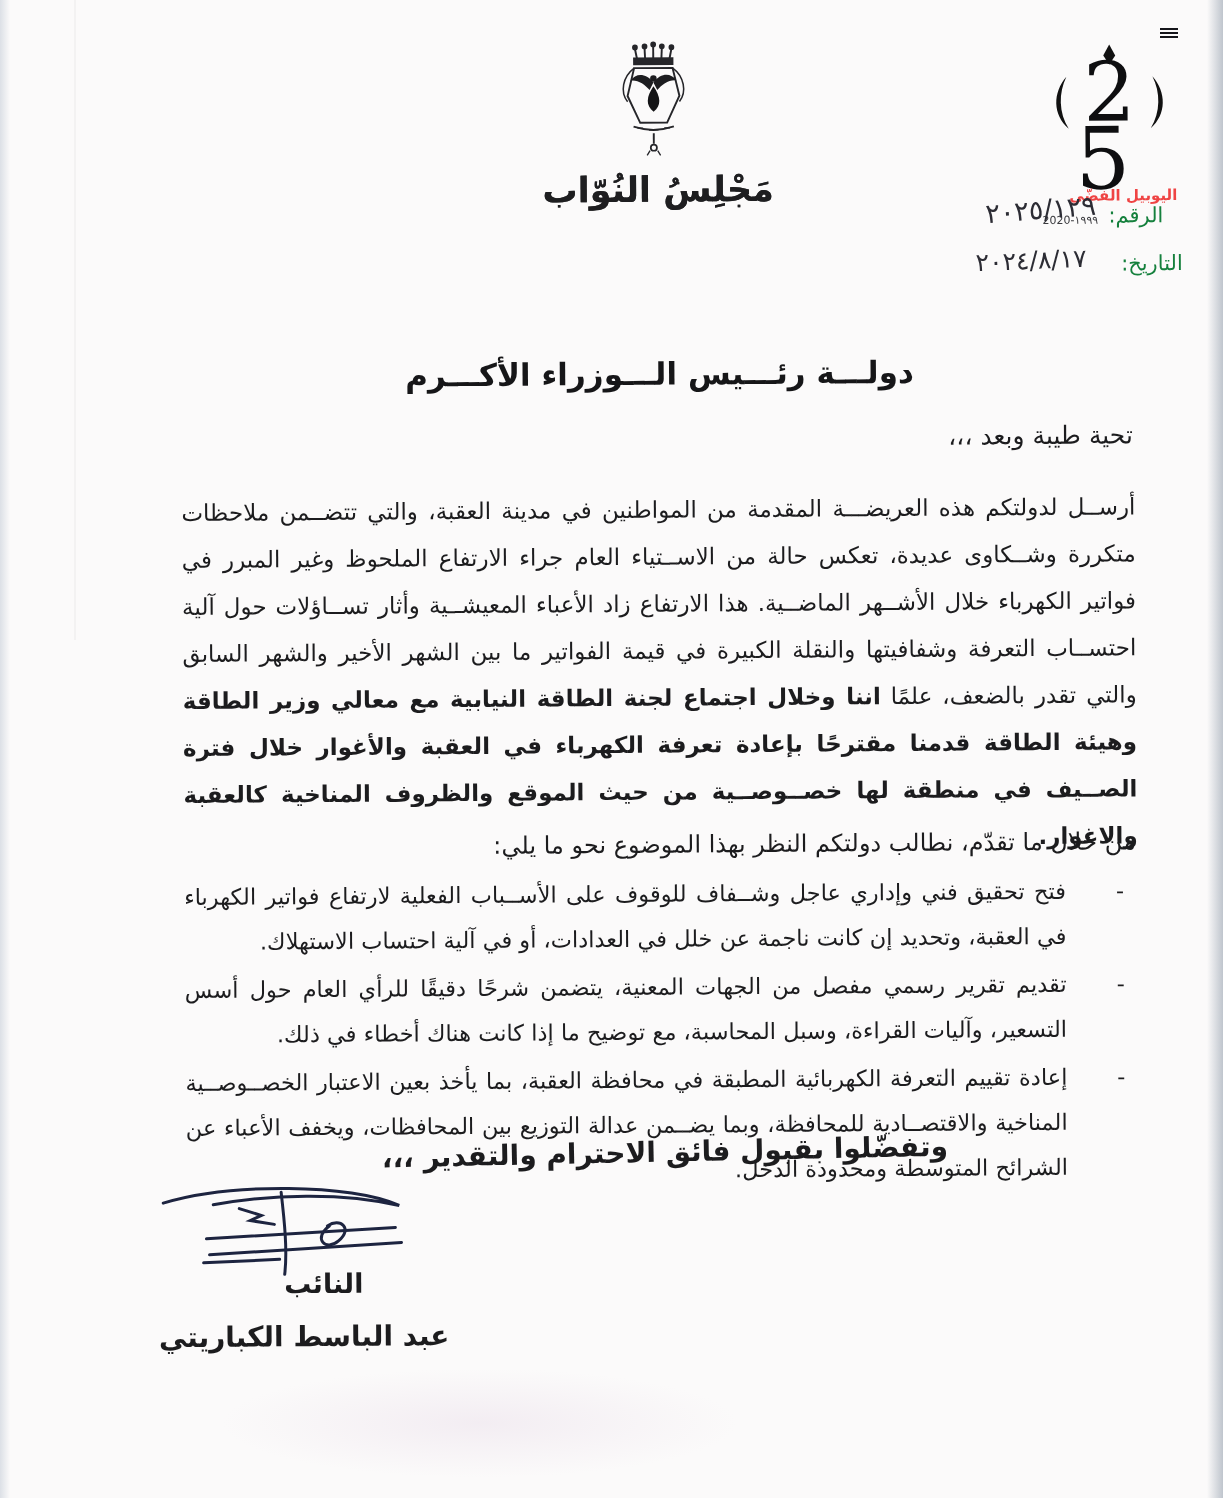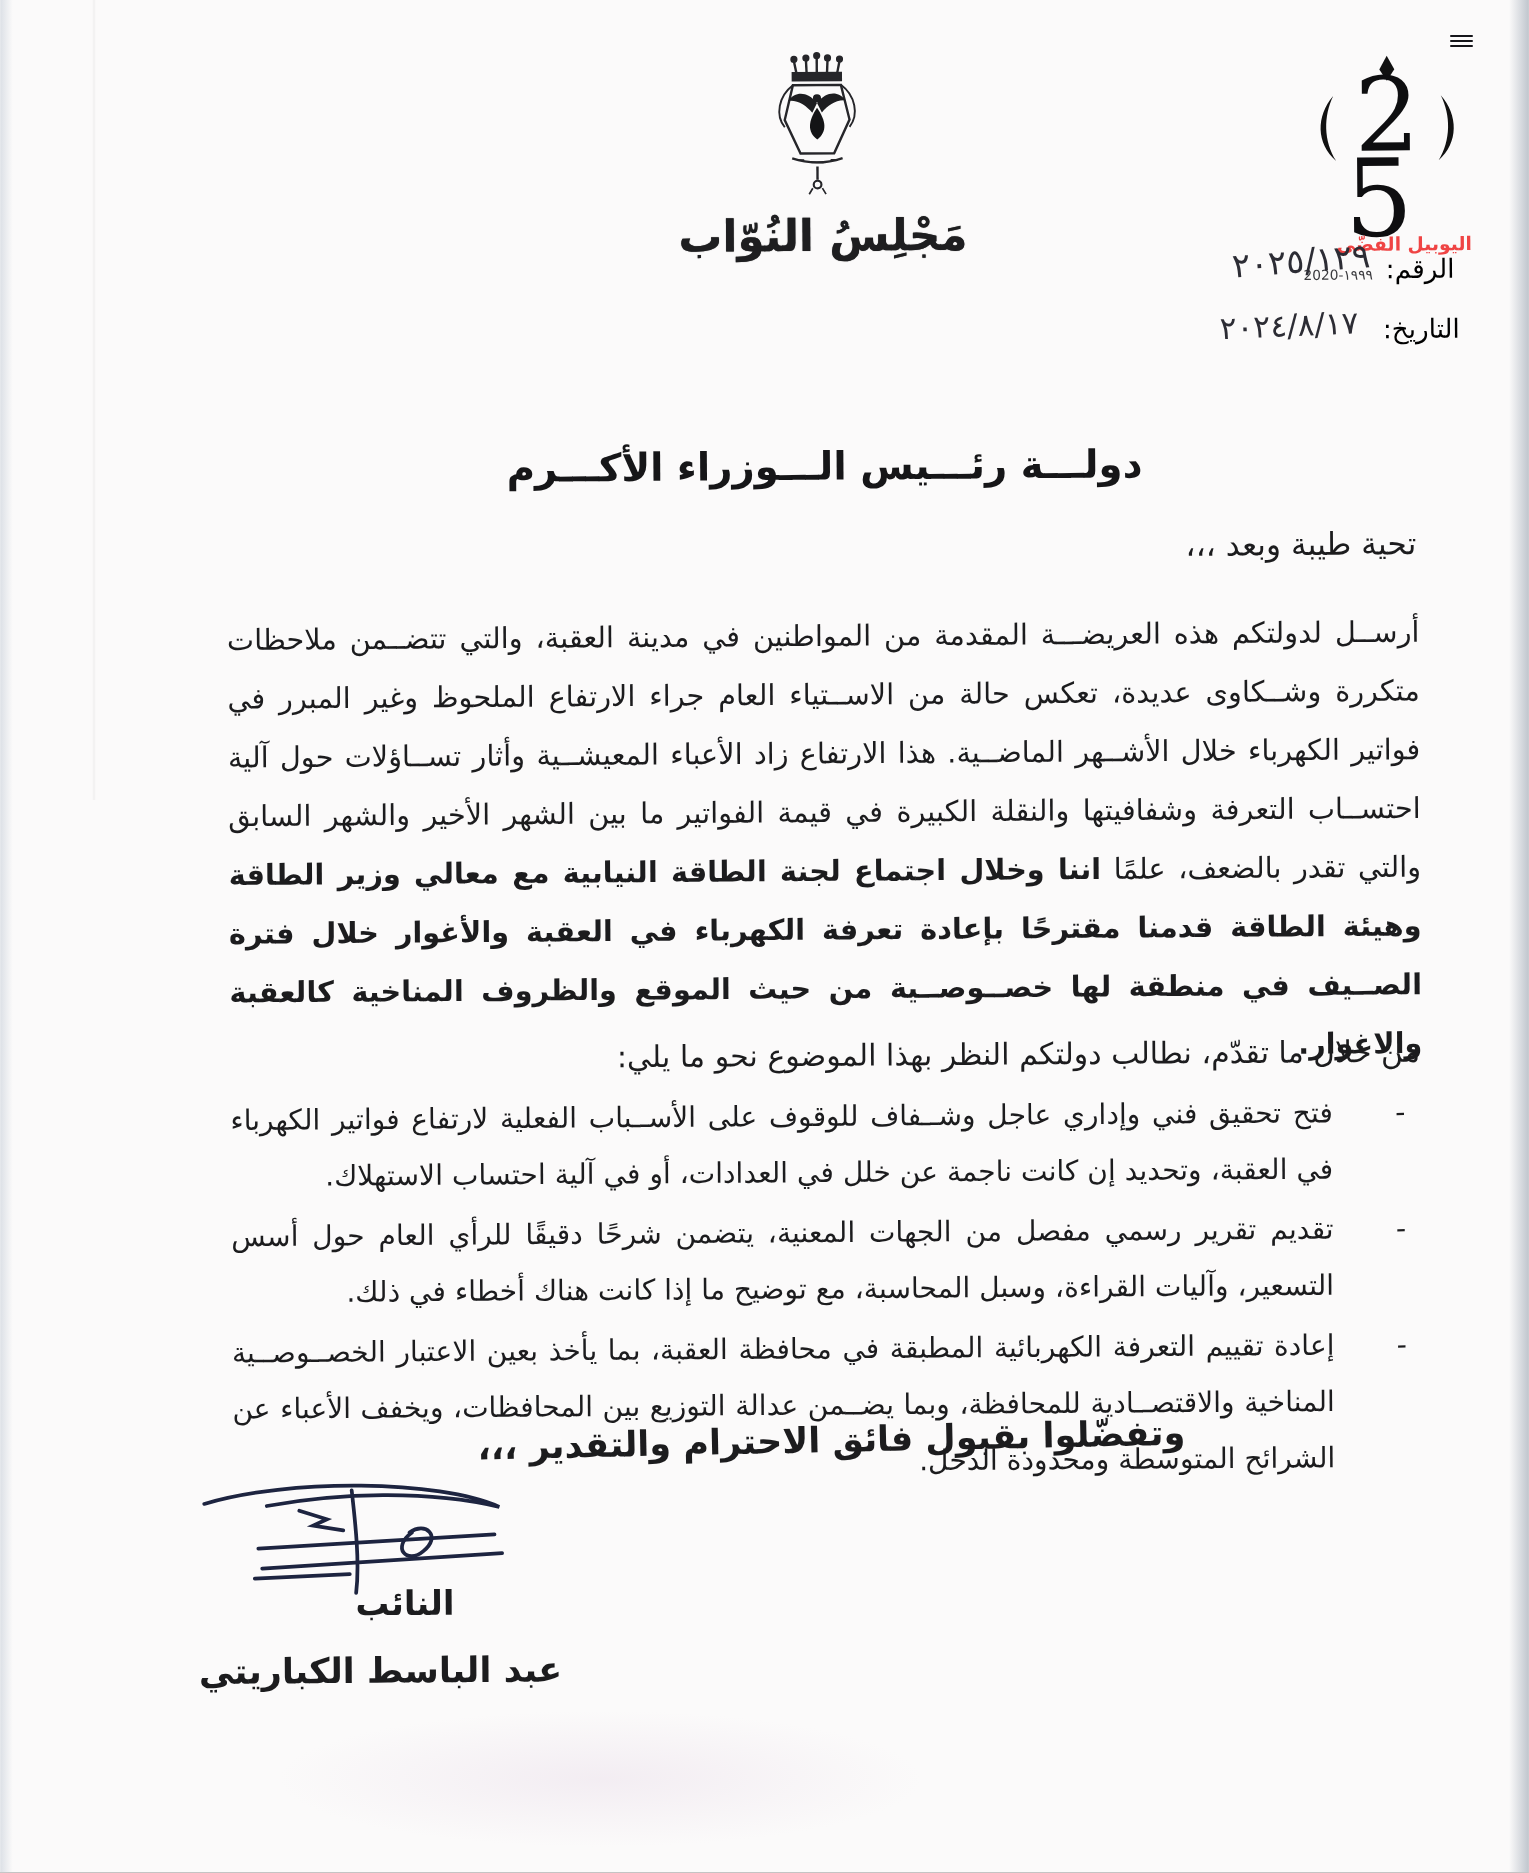"الرقم:" .meta-label { color: #000000 -> #15803d }
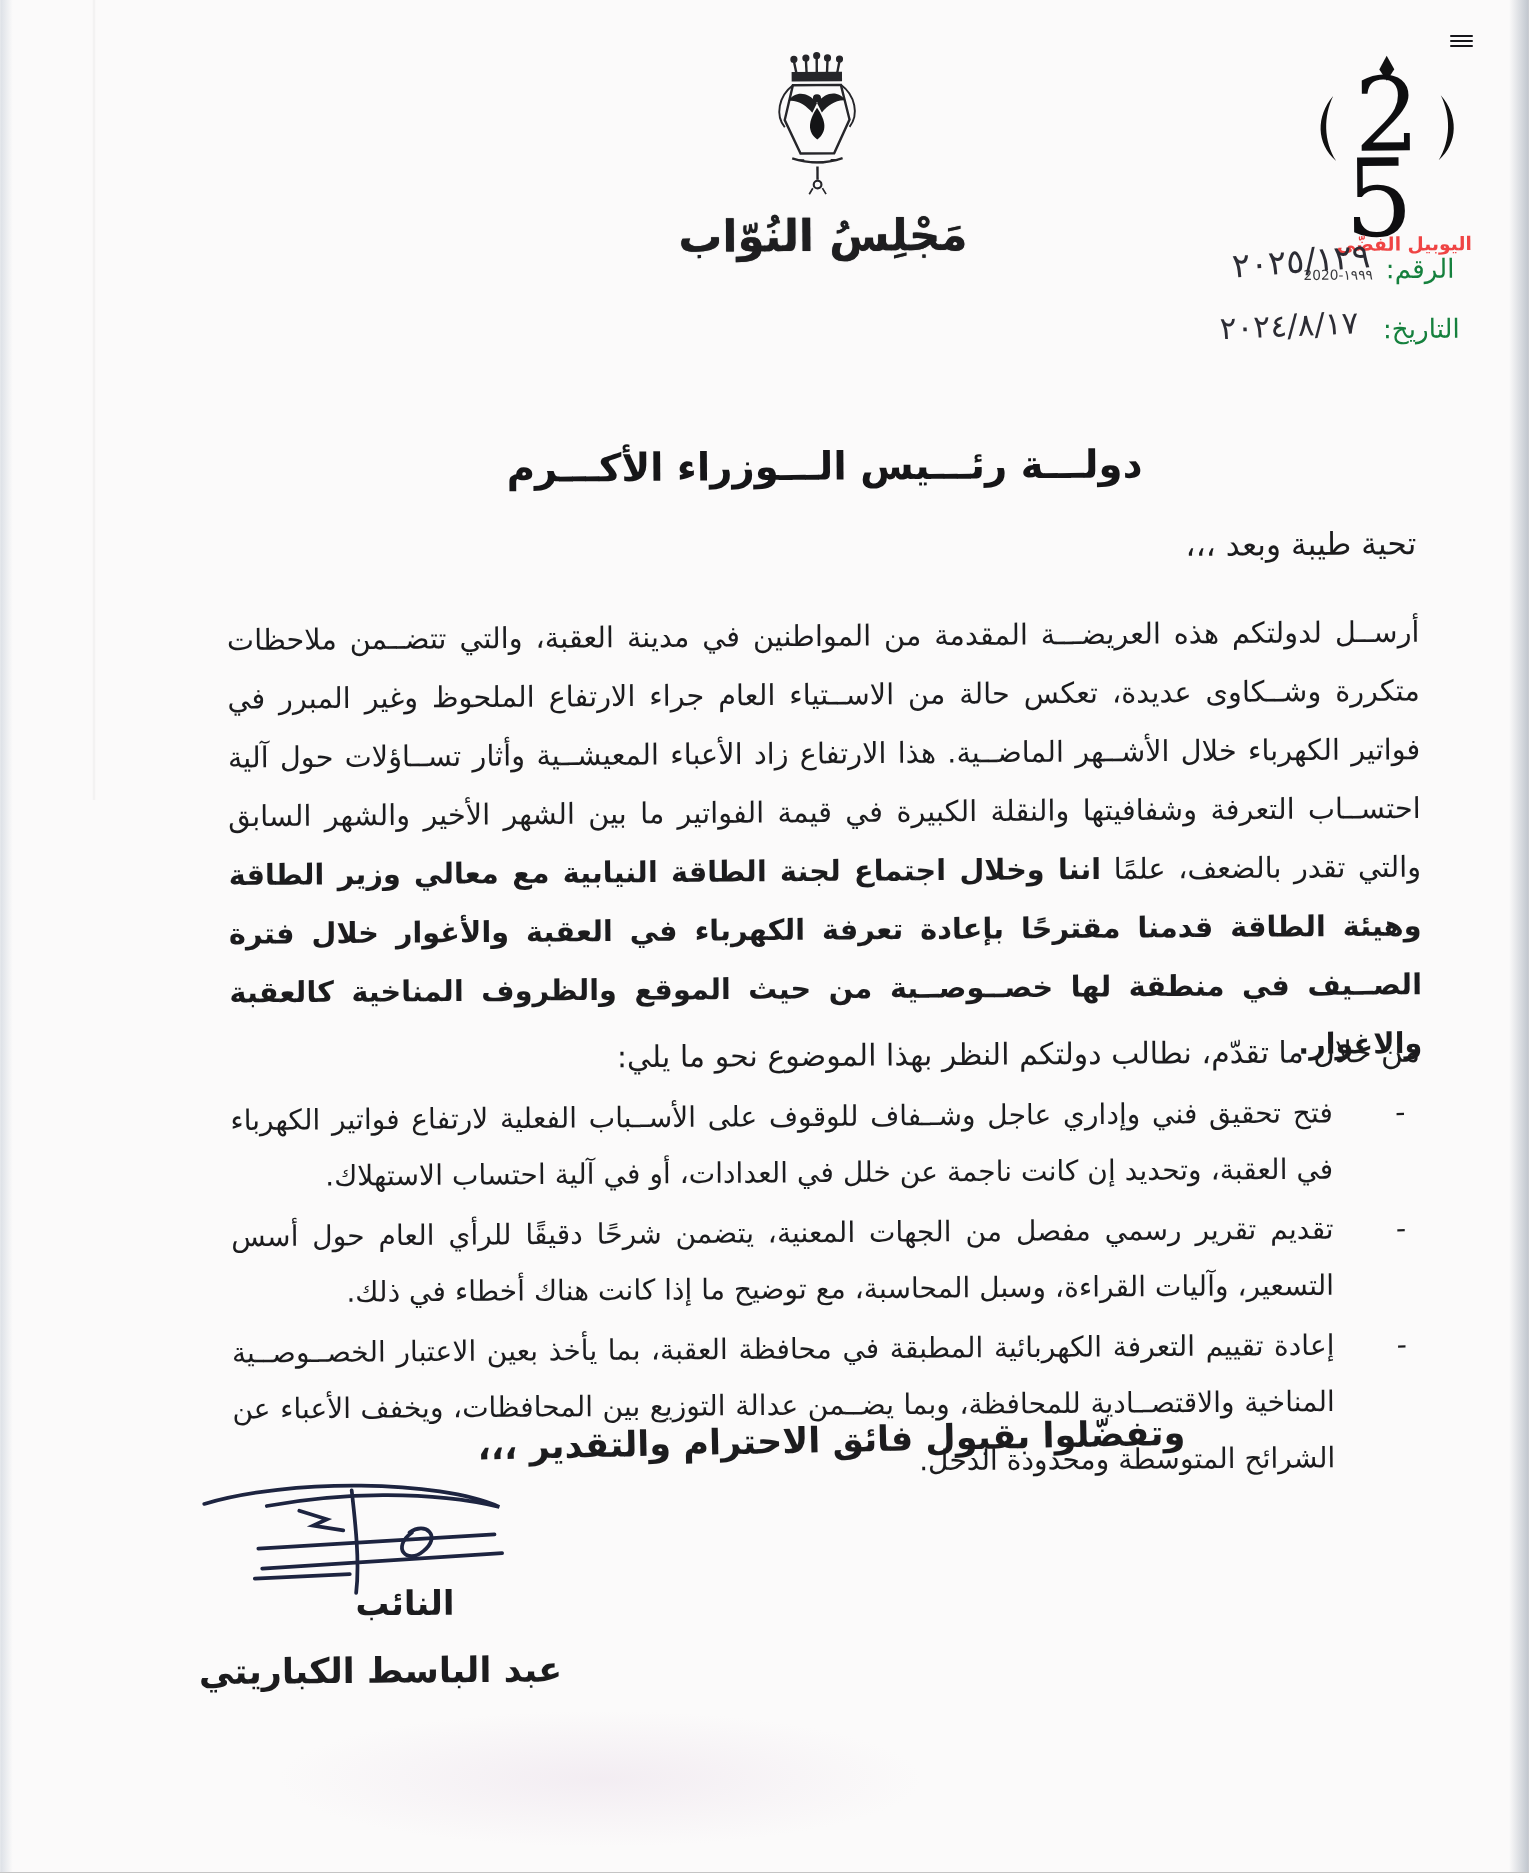"التاريخ:" .date-label { right: 52px -> 37px }
